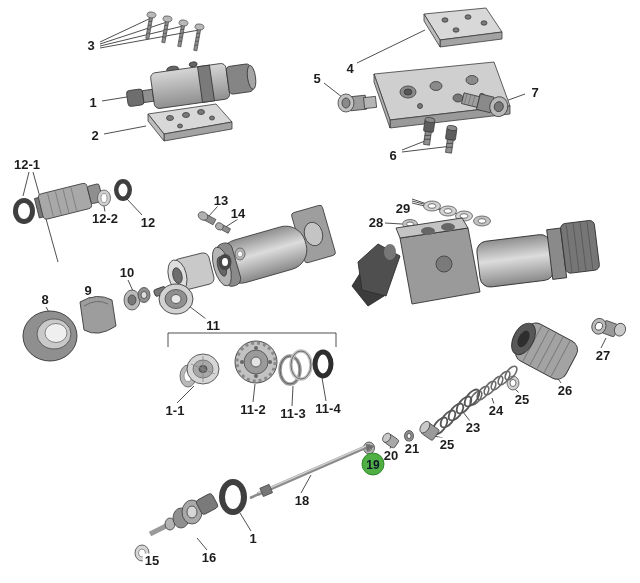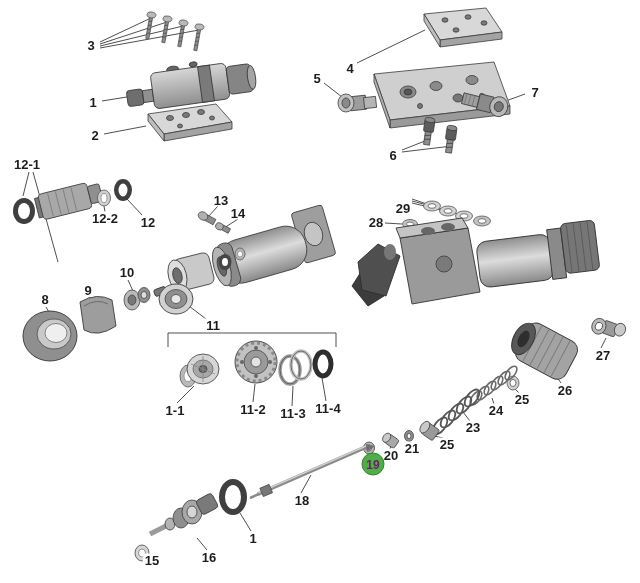"19" .part-label.highlighted { color: #701a75 -> #0f172a }
